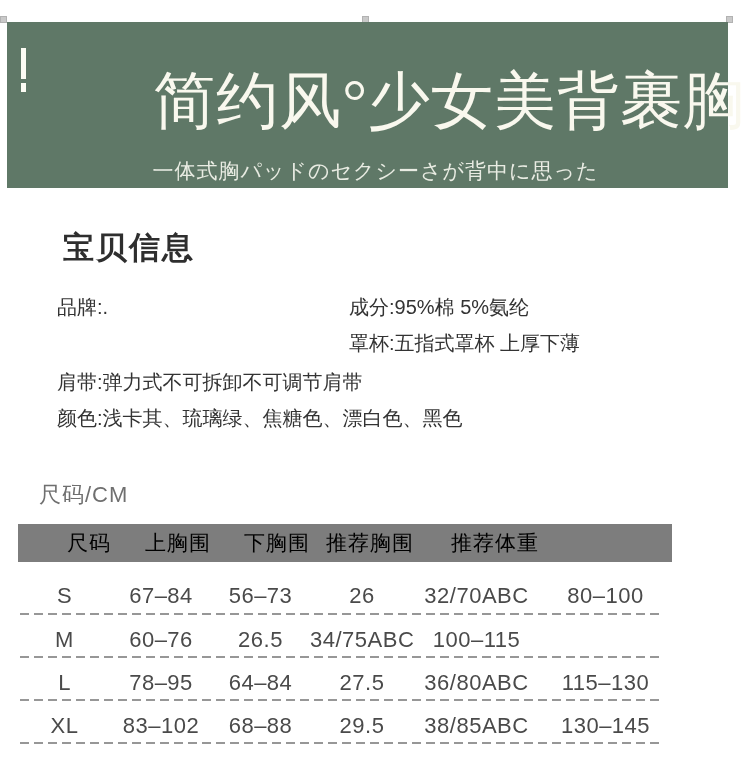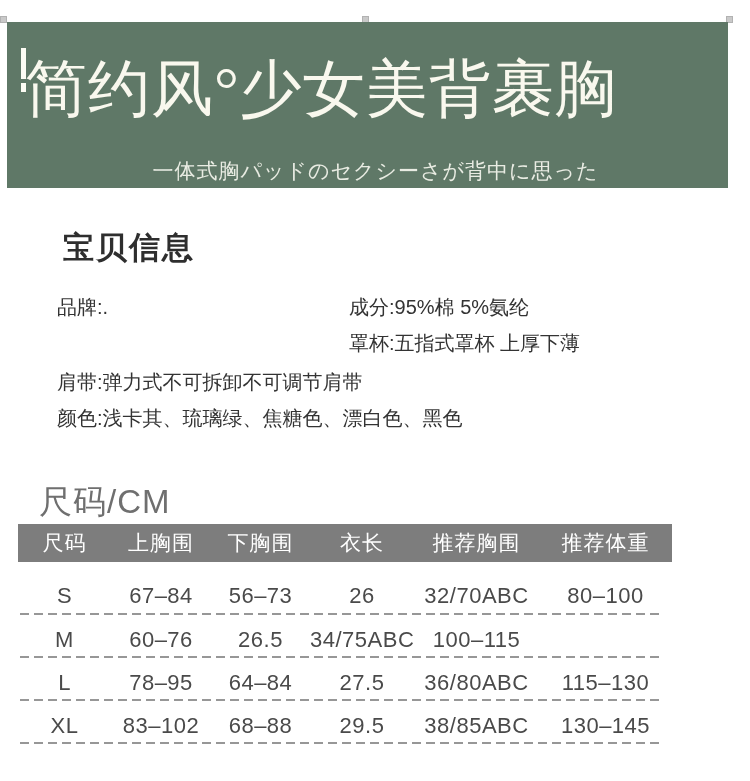"简约风°少女美背裹胸" .banner-title { text-align: left -> right; top: 35px -> 47px }
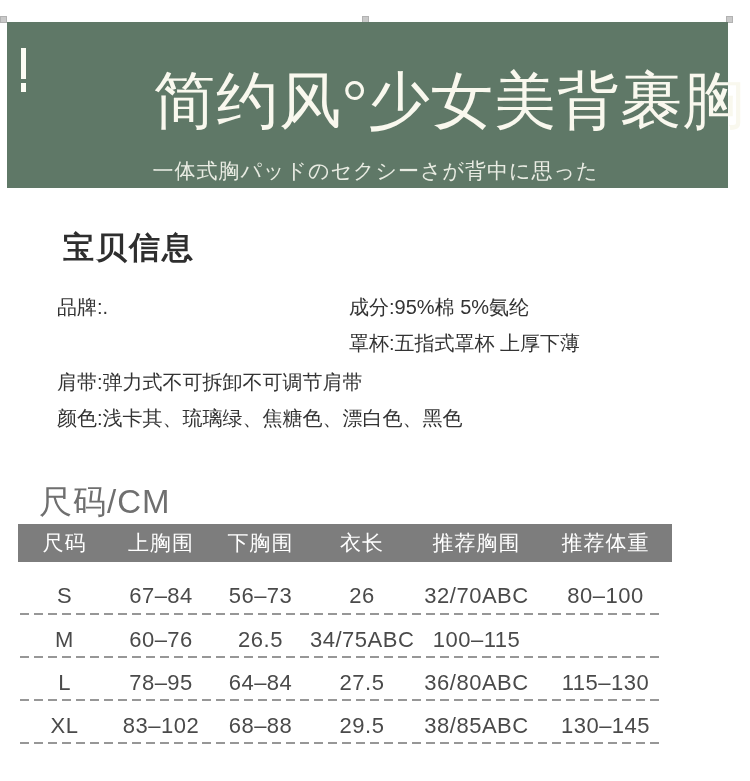"尺码/CM" .size-label { font-size: 33px -> 22px }
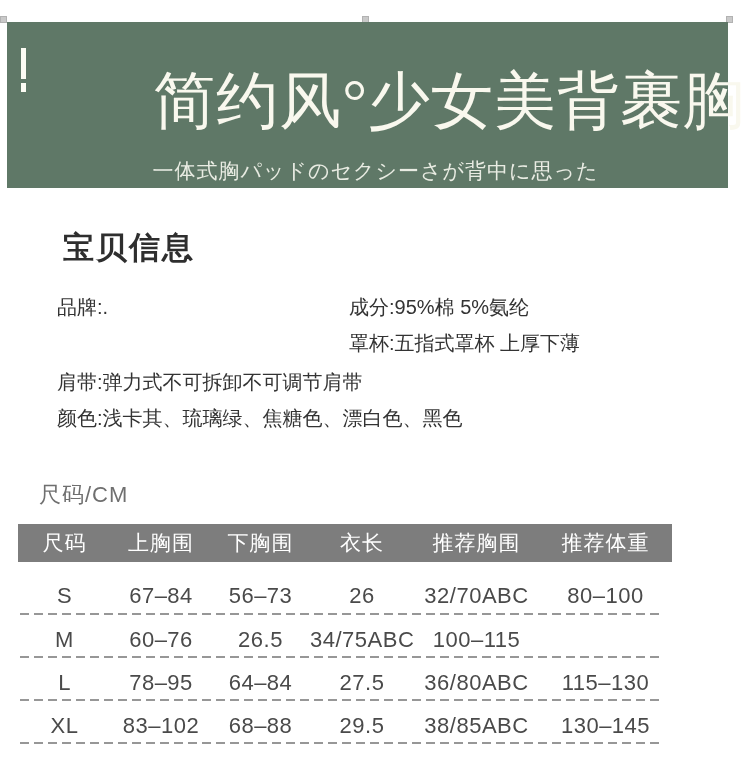"尺码" .t-head span { color: #ffffff -> #000000; text-align: center -> right }
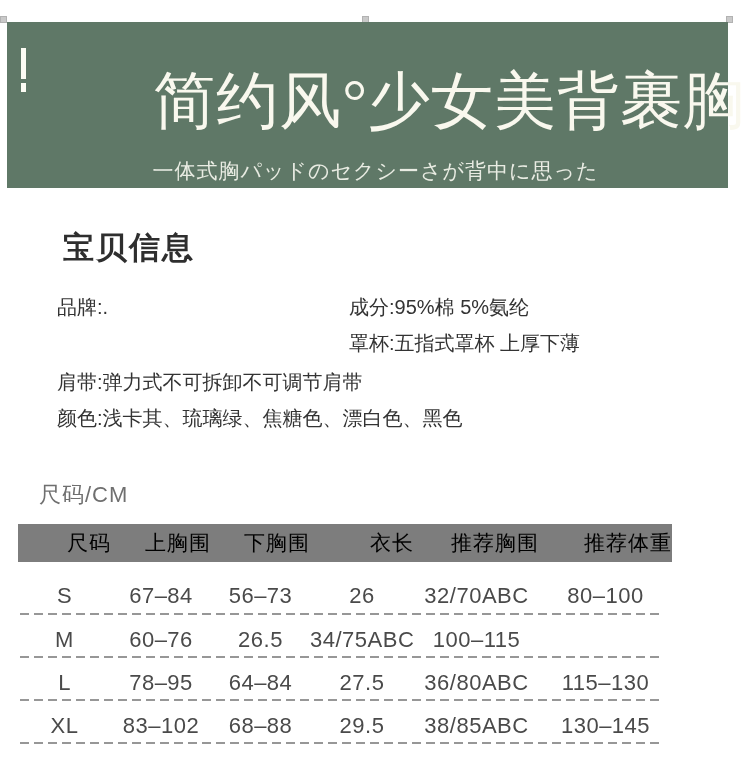"衣长" span { html: <span>衣长</span> -> none }
